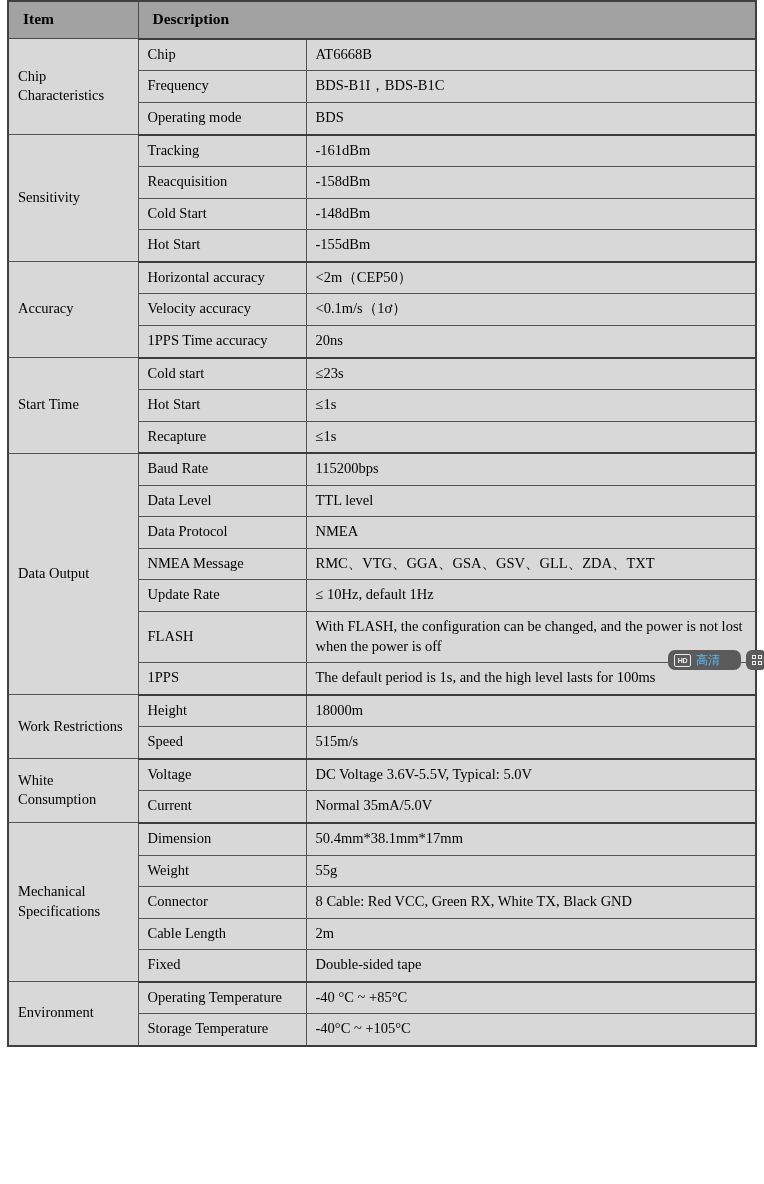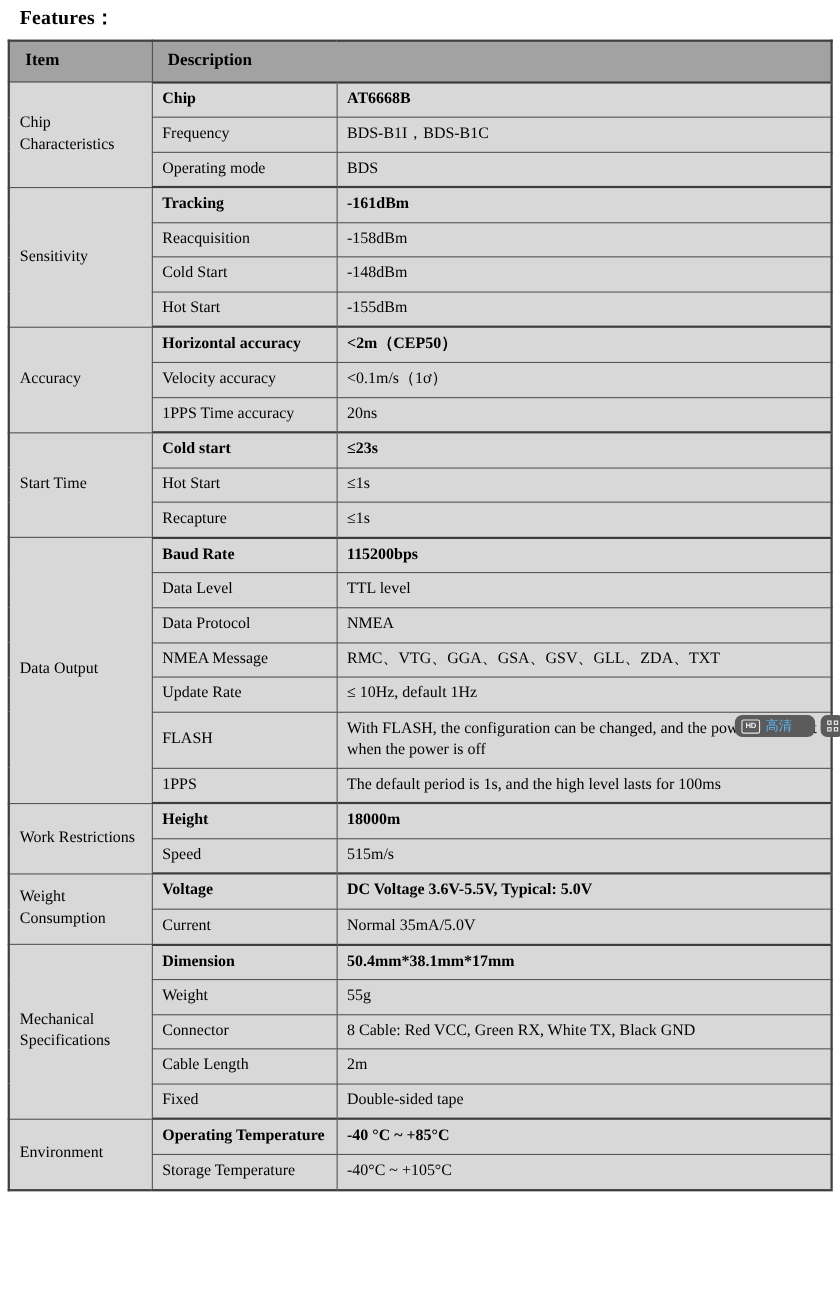"Features：" h2.features-title { html: <h2>Features：</h2> -> none }
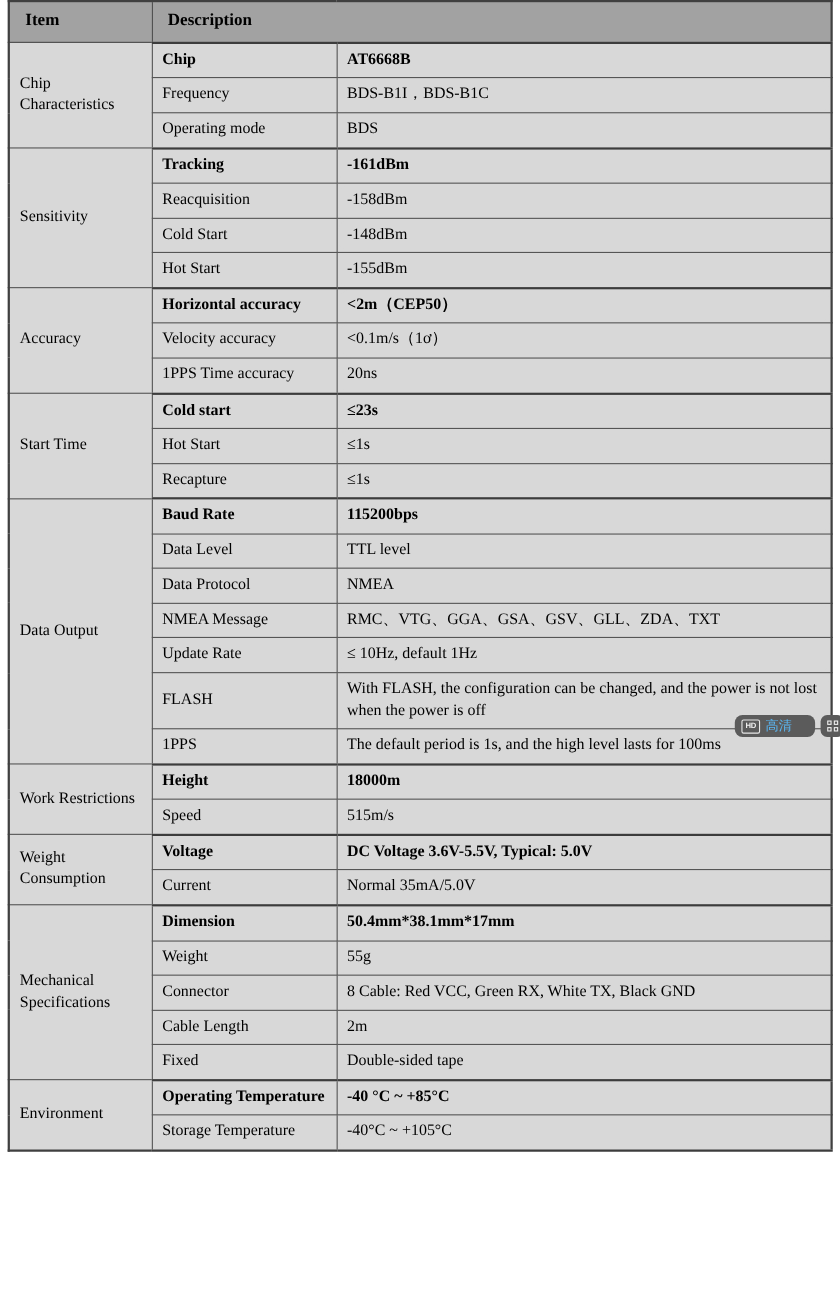"Chip" tr.group-start > td.param, tr.group-start > td.value { font-weight: bold -> none }
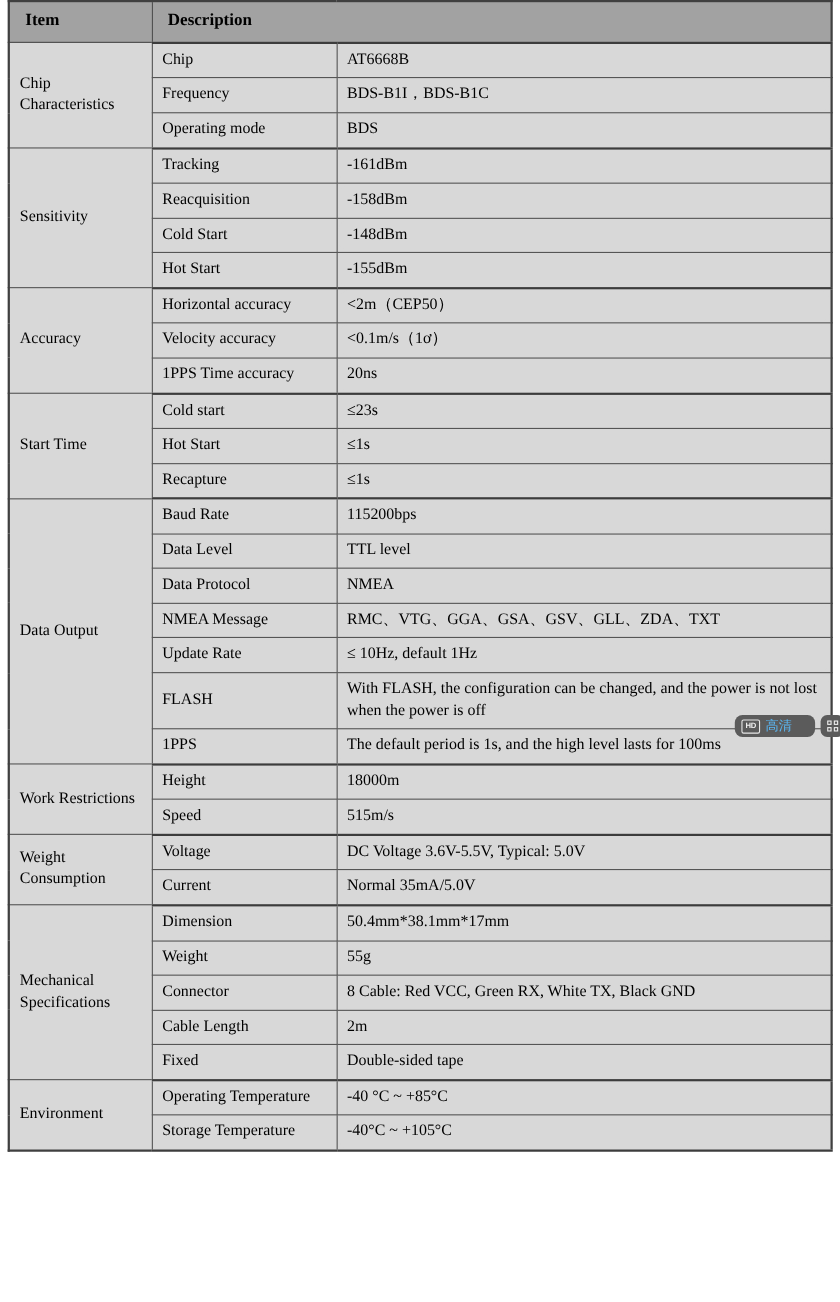"Weight Consumption" td.group { text: Weight -> White }
